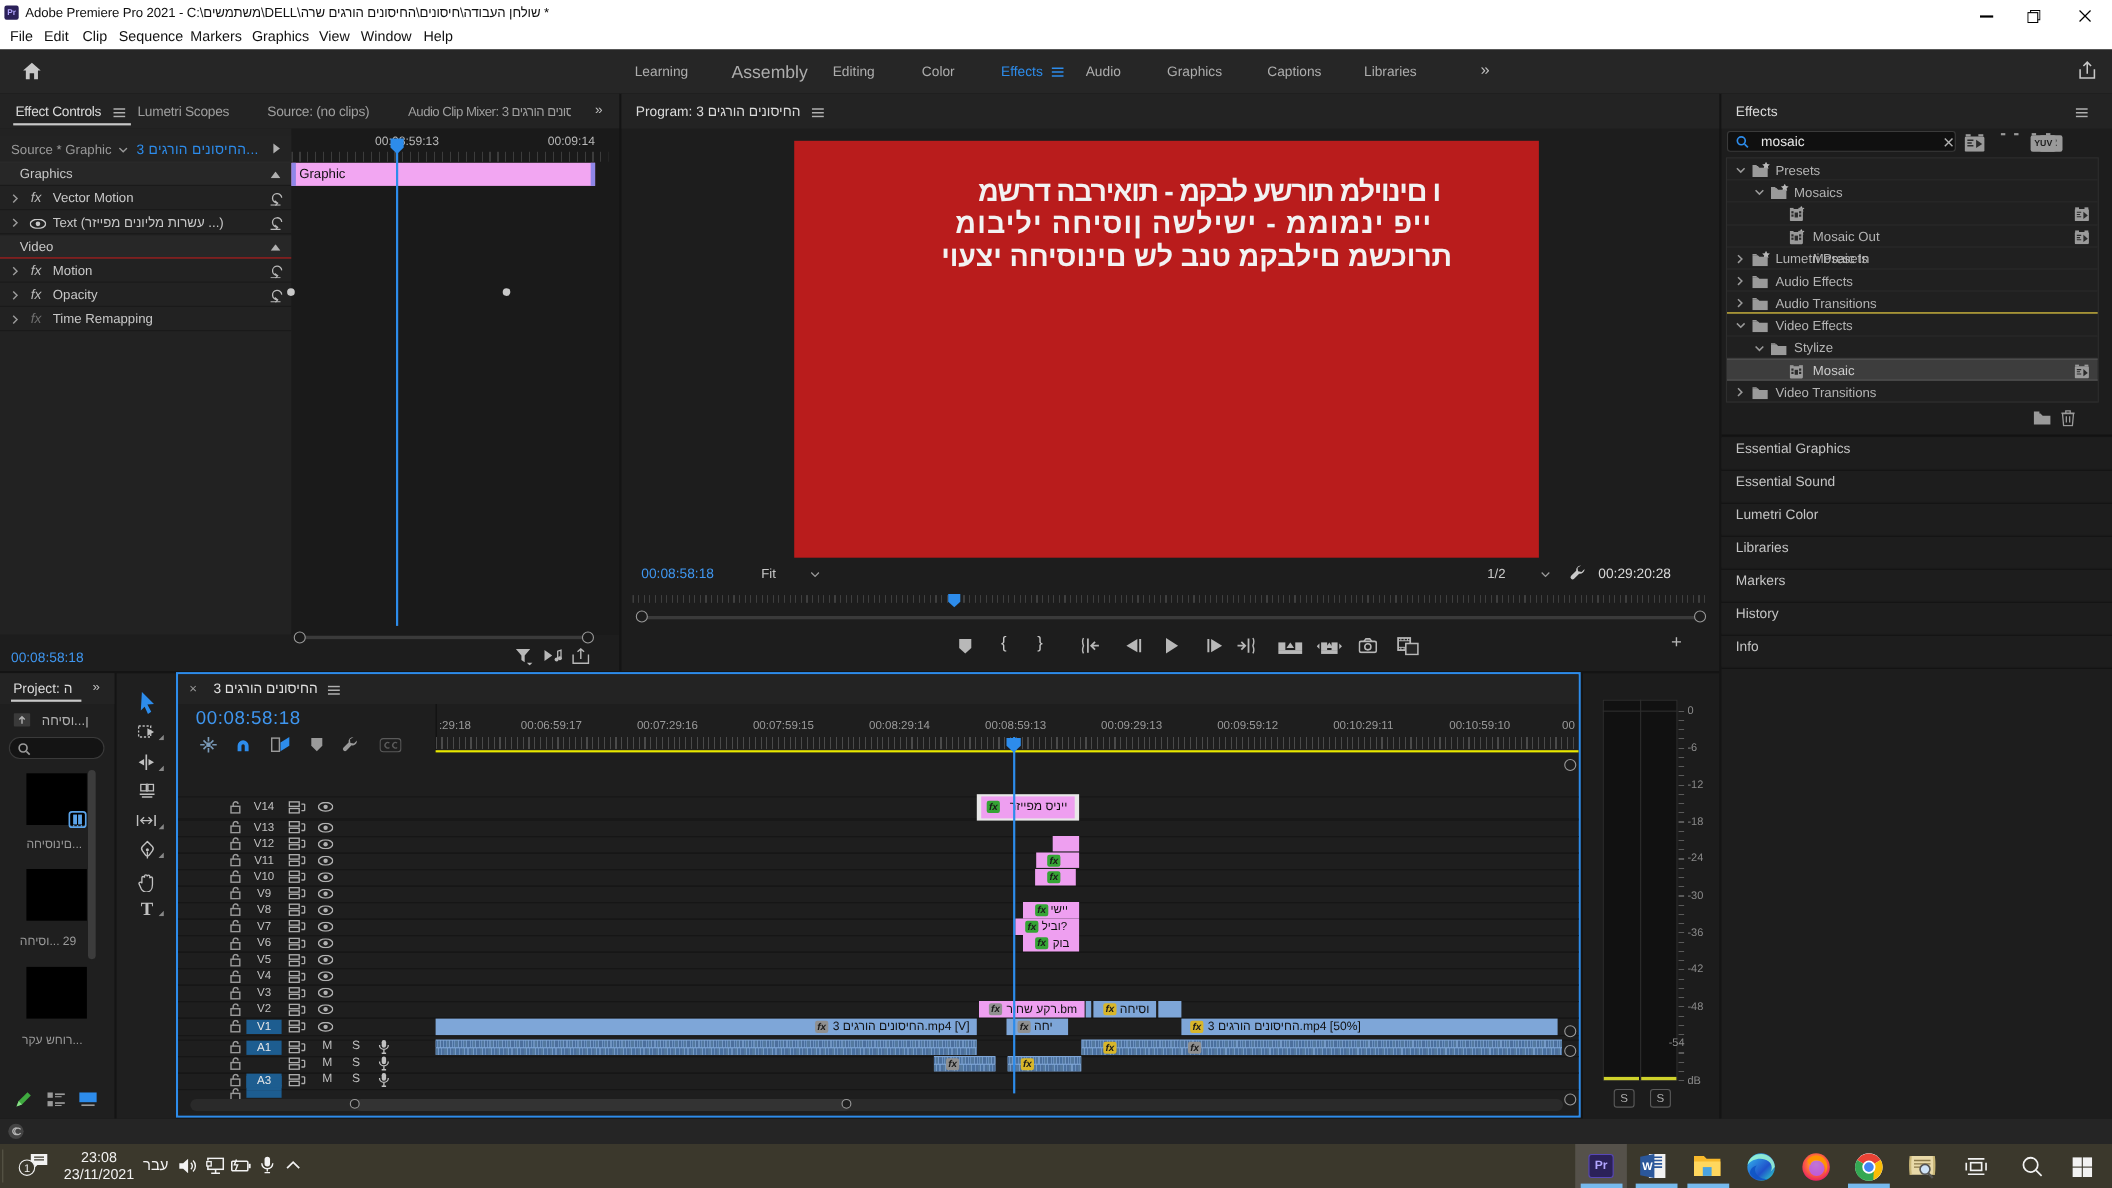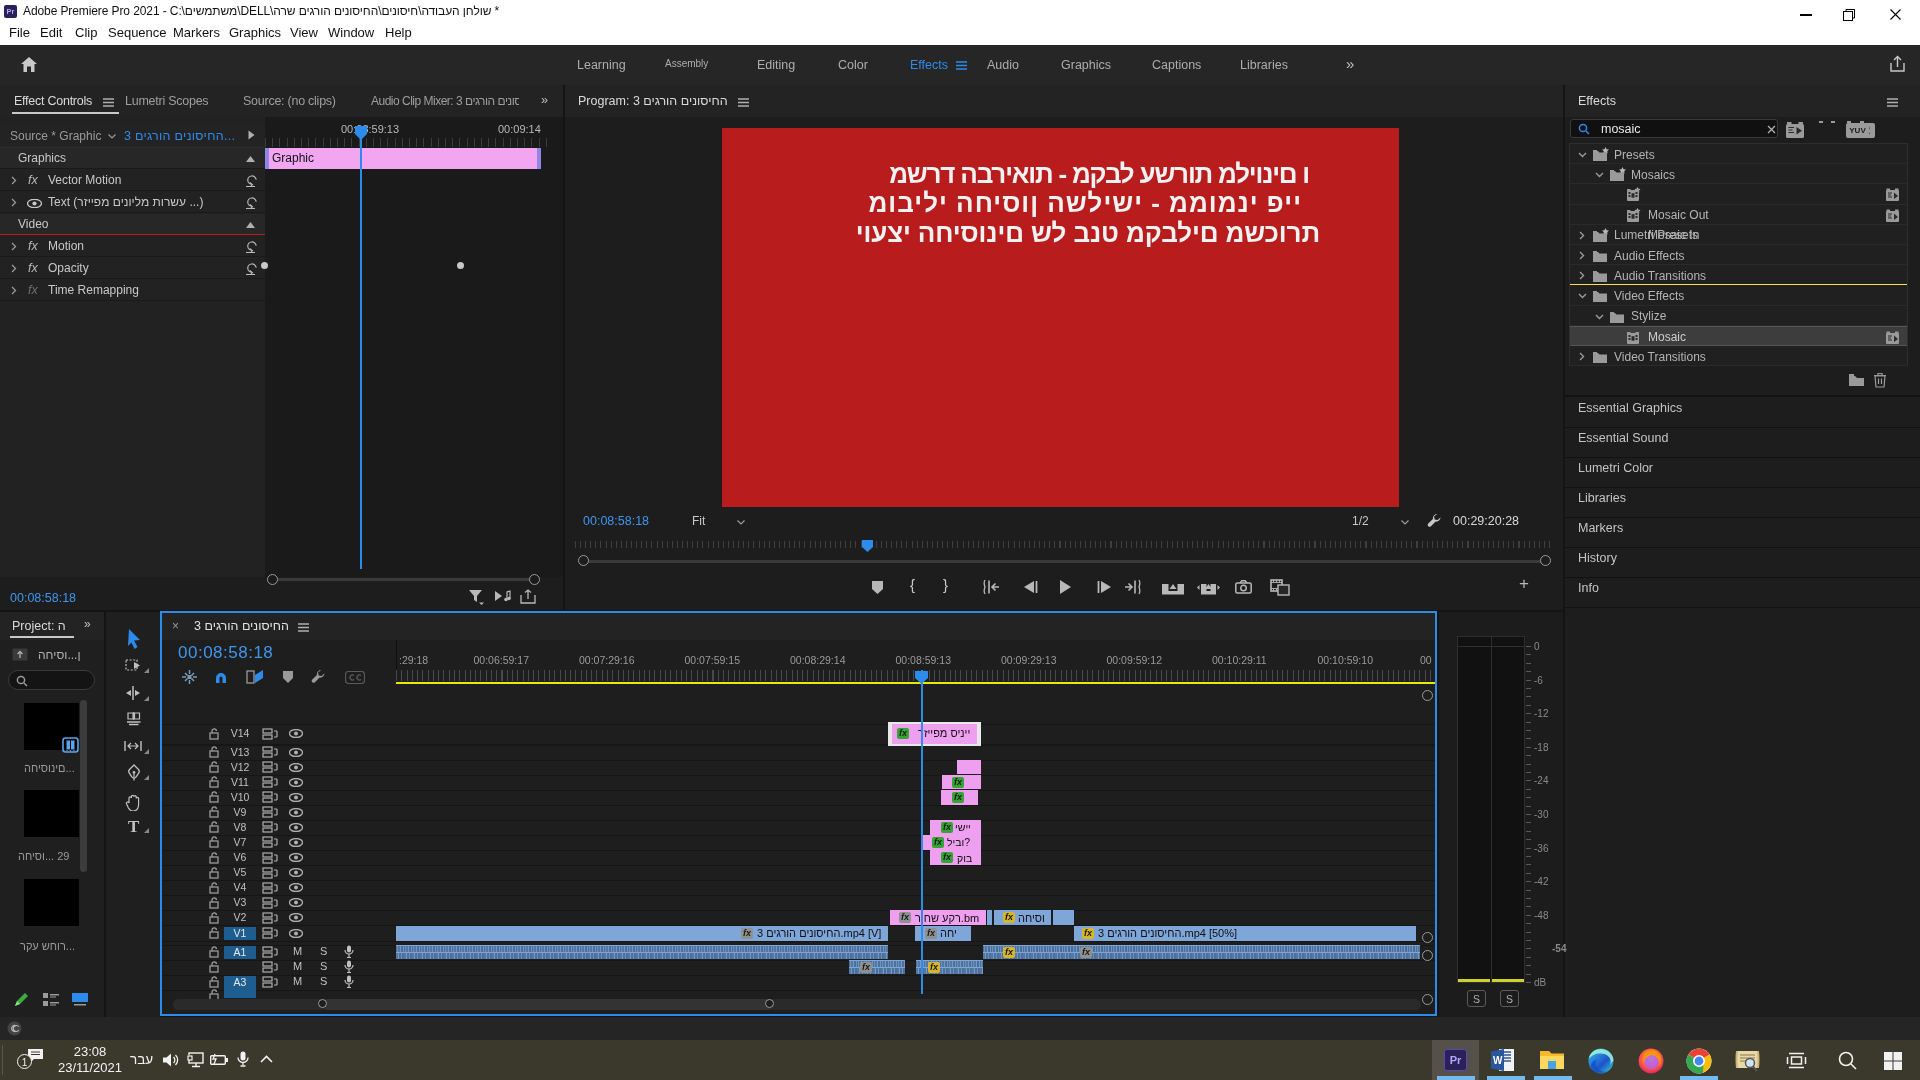"Assembly" span.abs { font-size: 10px -> 16px }
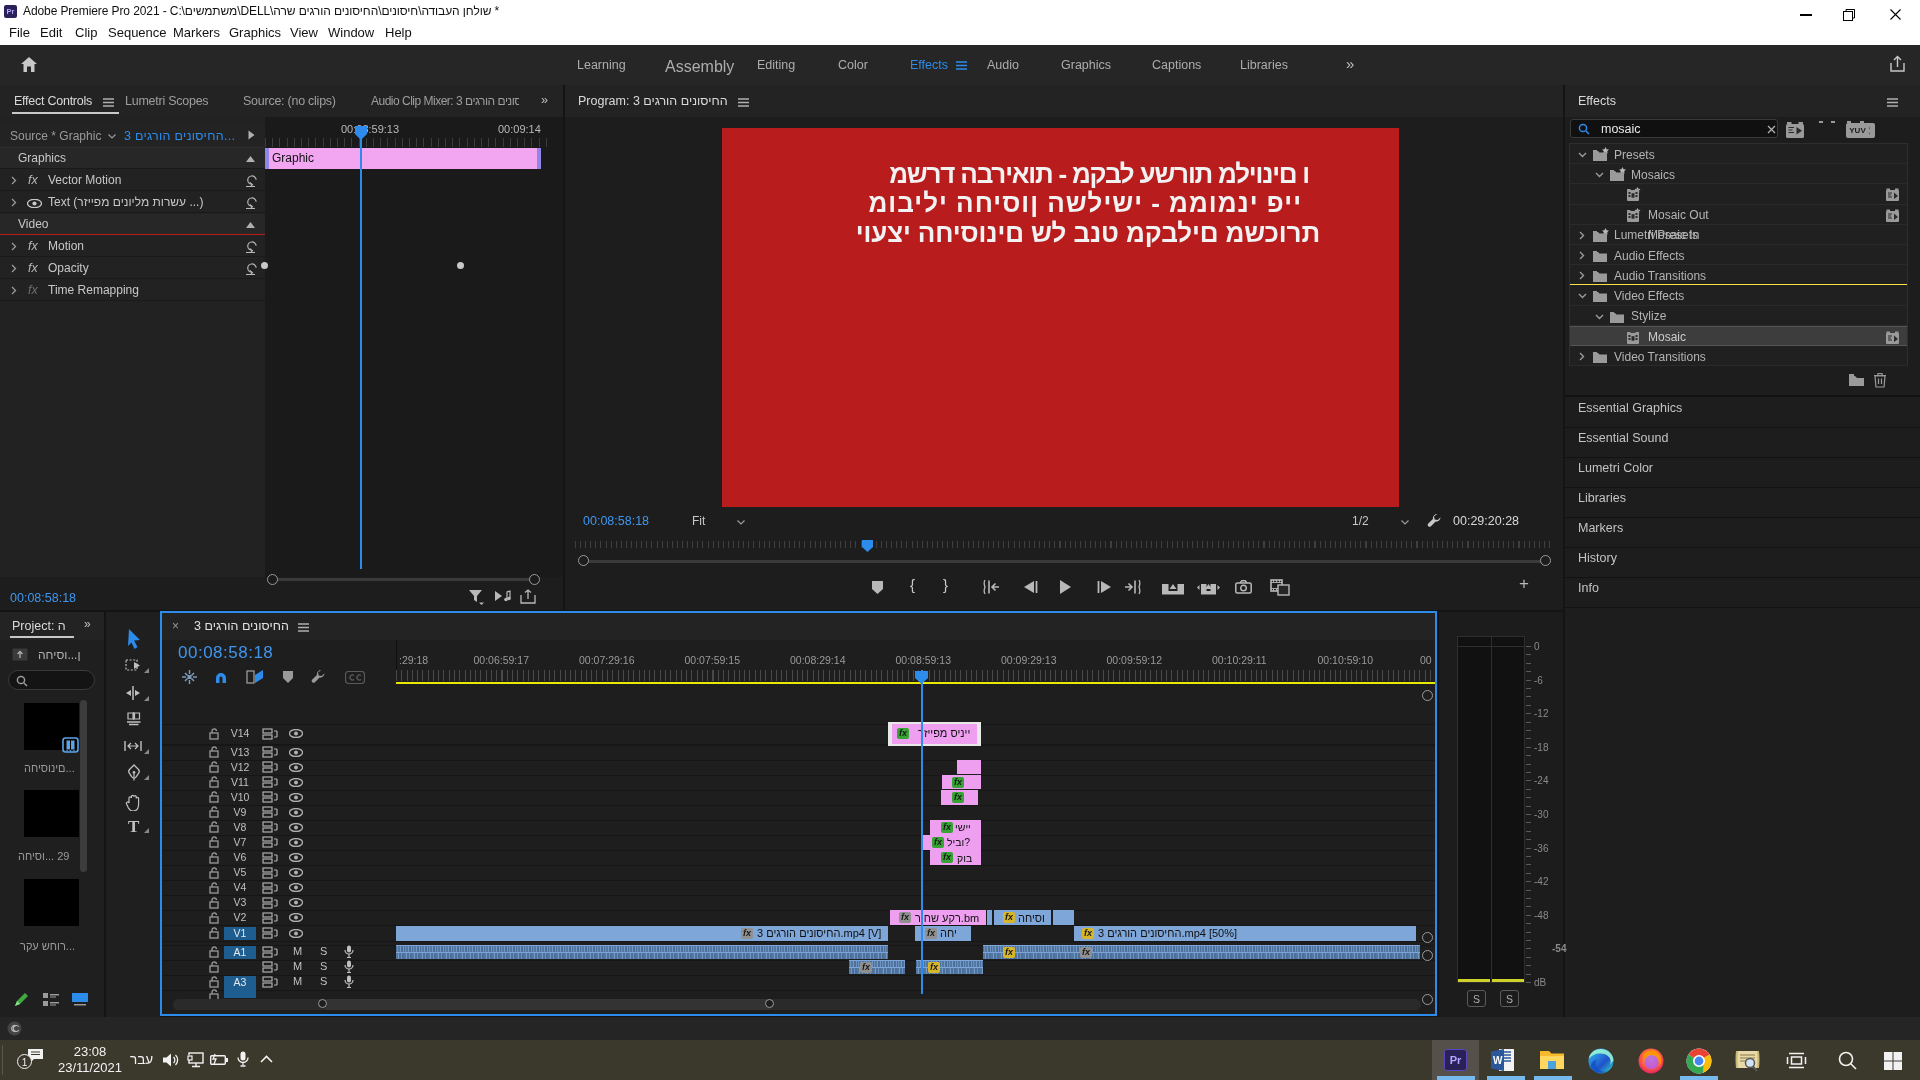"-54" span.abs { font-weight: bold -> none; left: 113px -> 78px }
